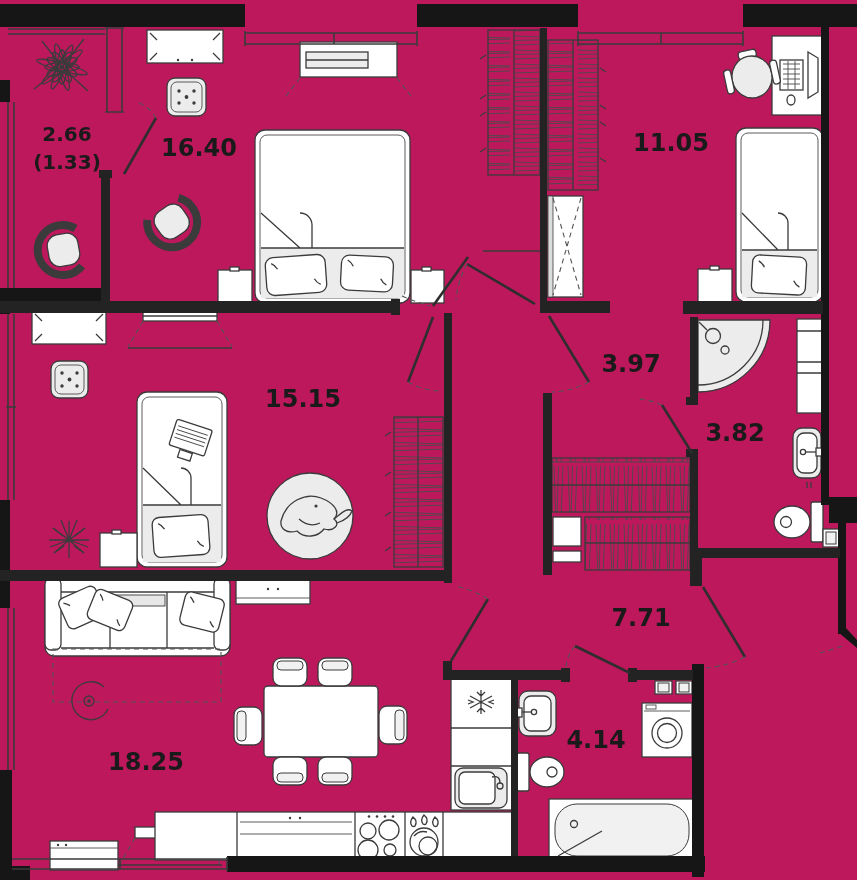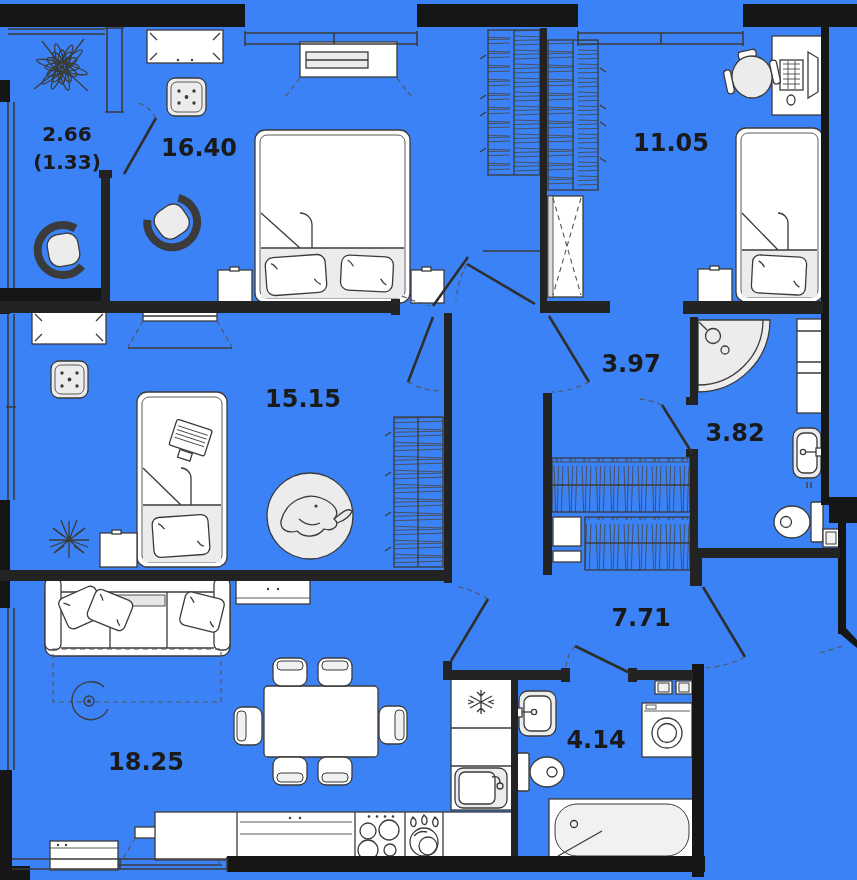"2.66" .stage { background: #3b82f6 -> #be185d }
